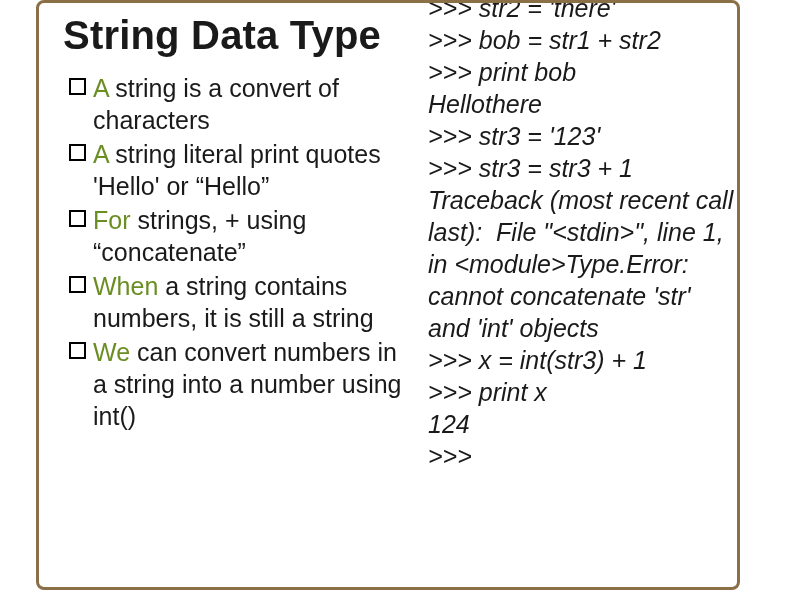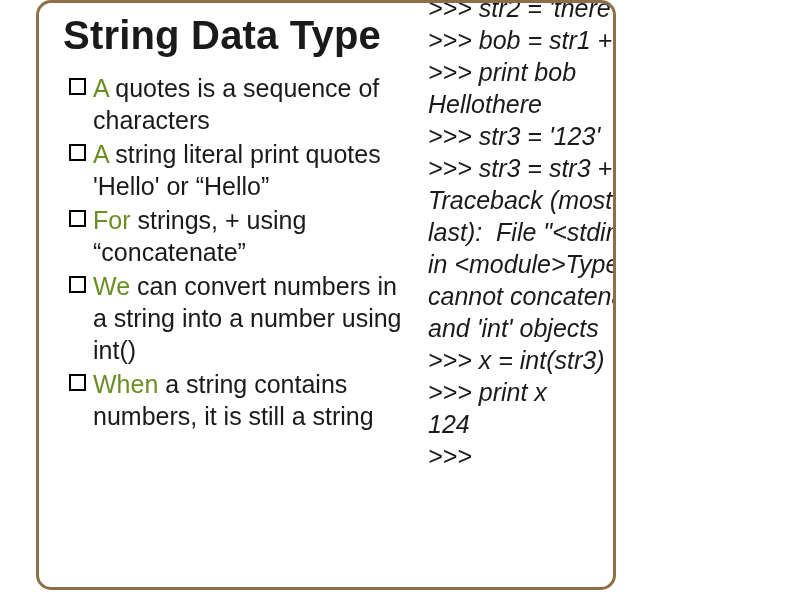"String Data Type" .slide-frame { border-radius: 15px -> 8px; width: 580px -> 704px }
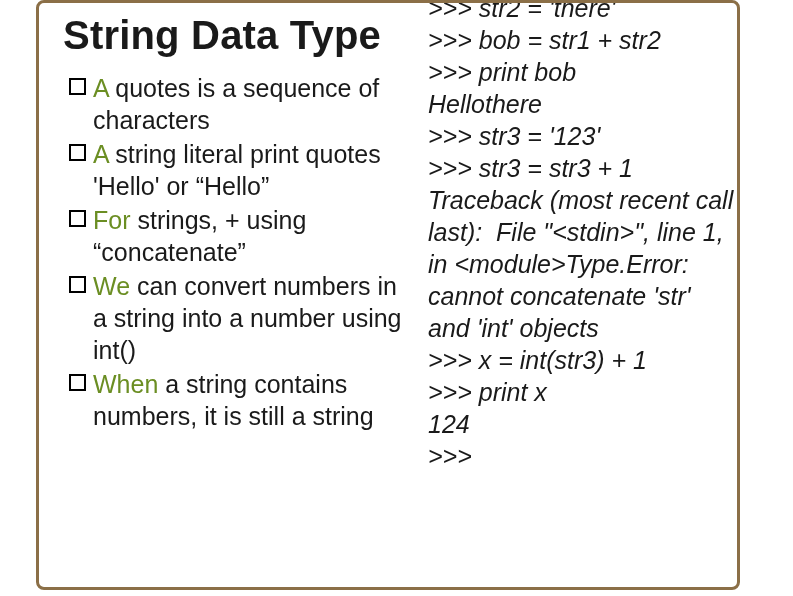"quotes is a sequence of" span { text: quotes is a sequence -> string is a convert }
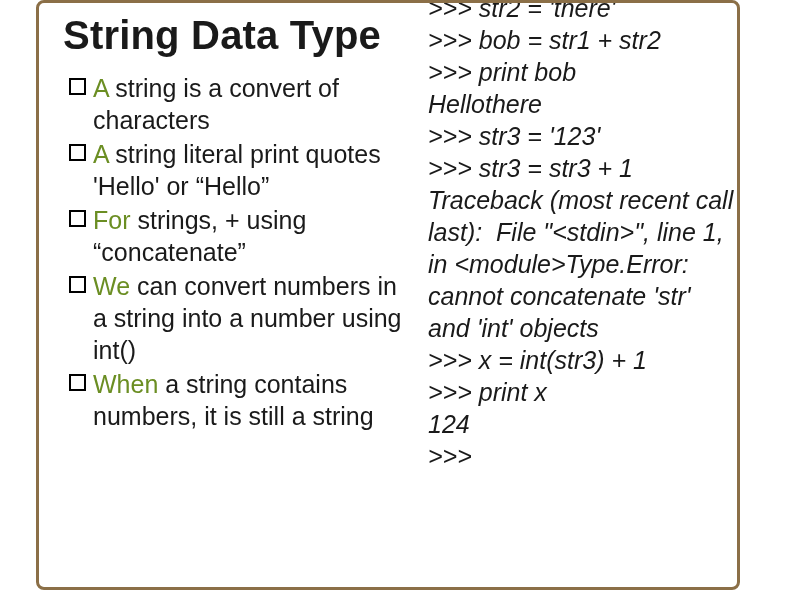"We can convert numbers in" li.bullet-item { order: before "When a string contains numbers," -> after "When a string contains numbers," }
